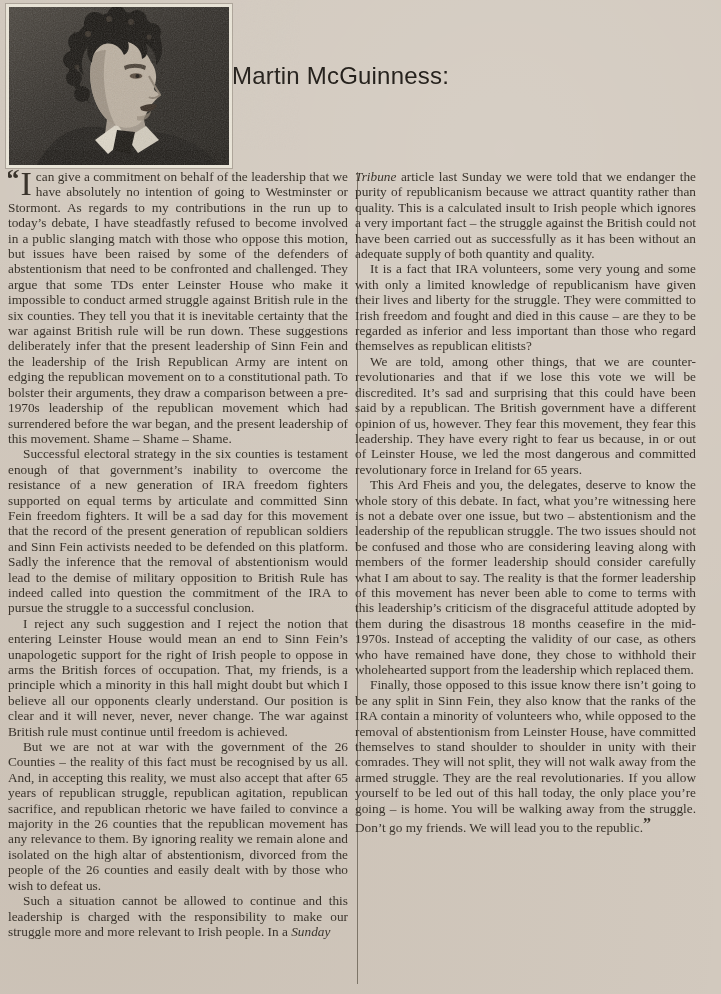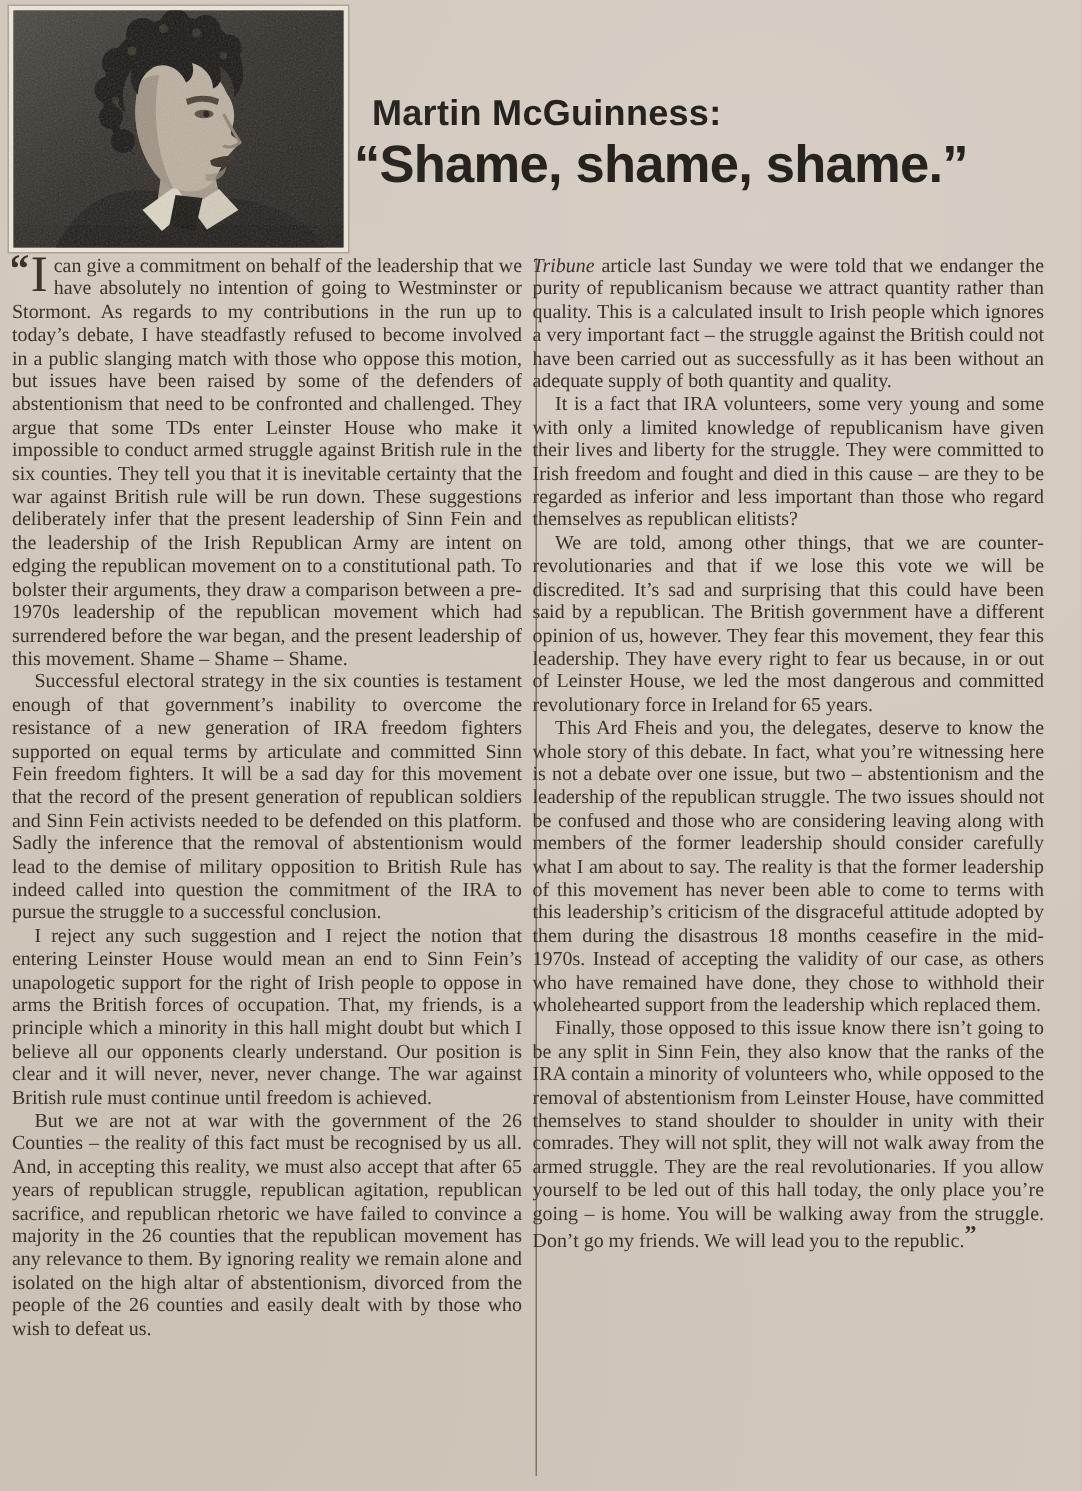"Martin McGuinness:" .kicker { font-weight: bold -> normal; left: 248px -> 232px }
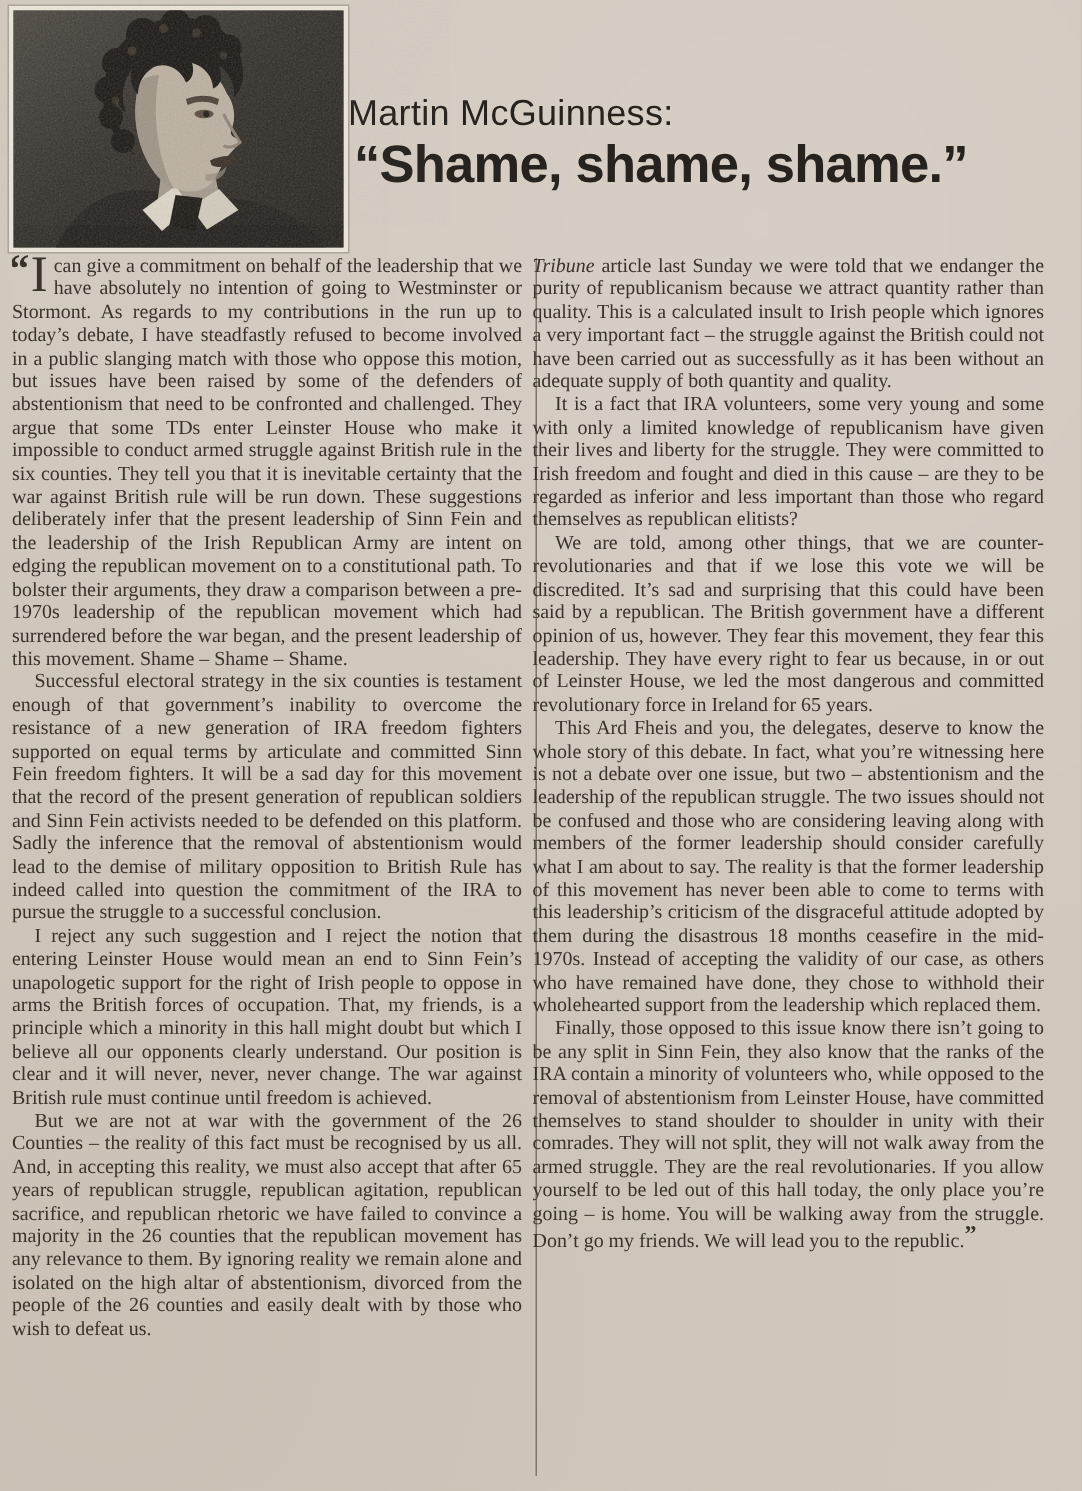"“Shame, shame, shame.”" div.headline { html: <div>“Shame, shame, shame.”</div> -> none }
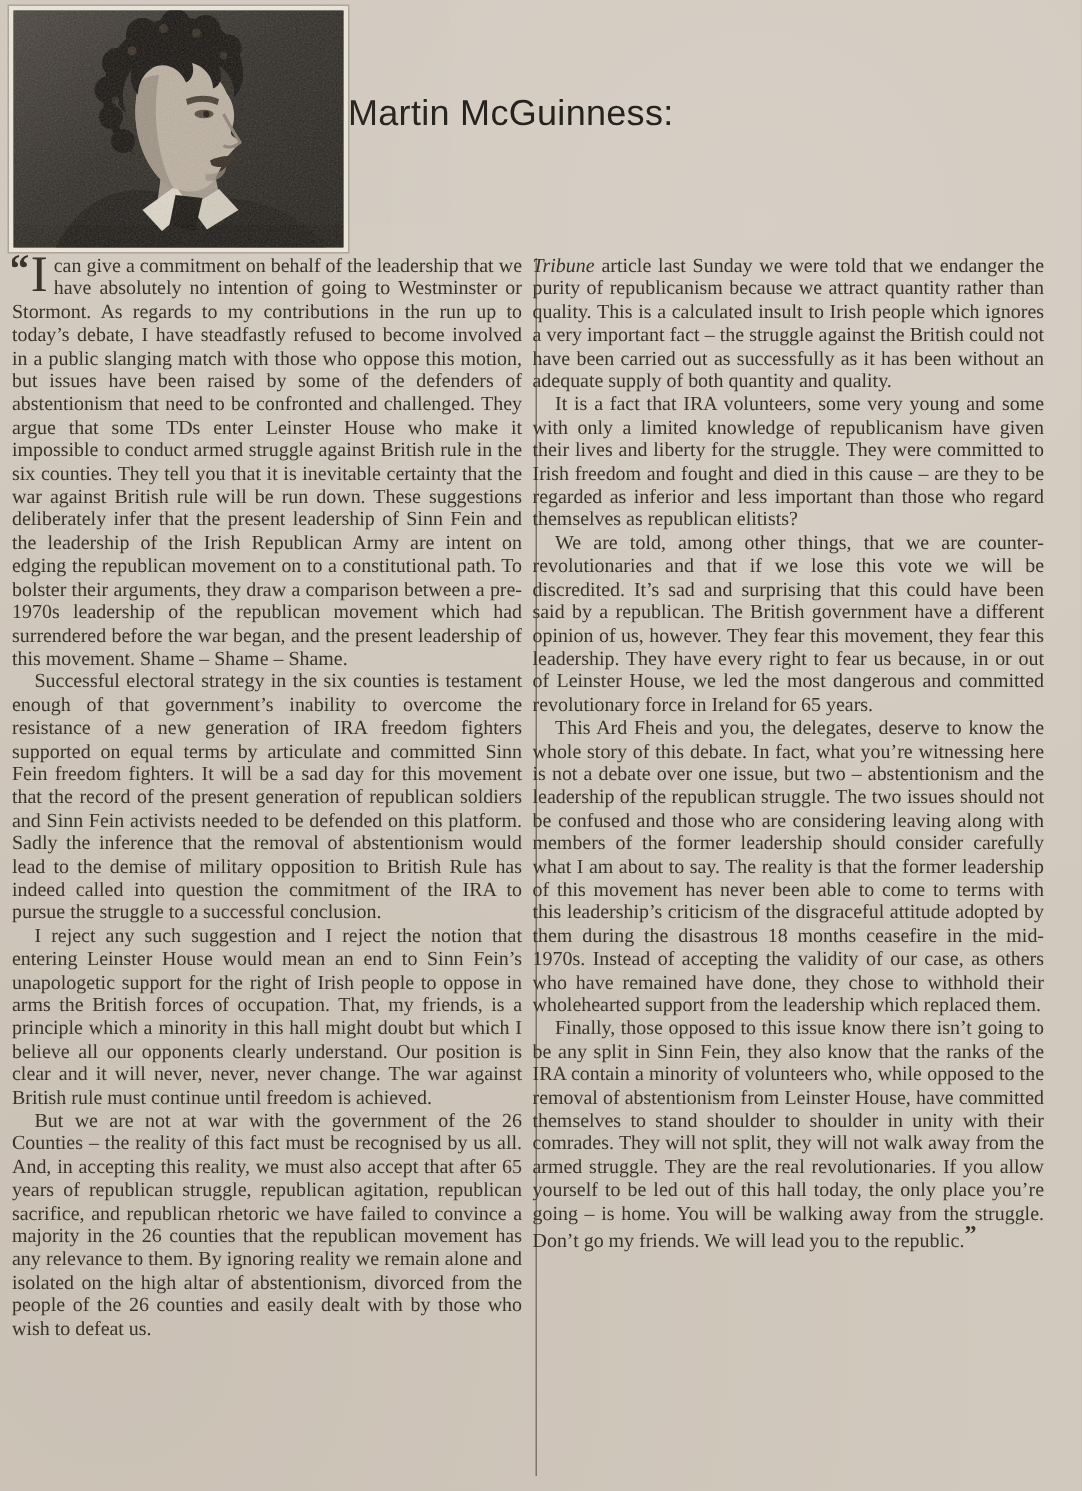"Such a situation cannot be" p { html: none -> <p><span>Such a situation cannot be allowed to continue and this leadership is charged with the responsibility to make our struggle more and more relevant to Irish people. In a </span><span>Sunday</span></p> }
